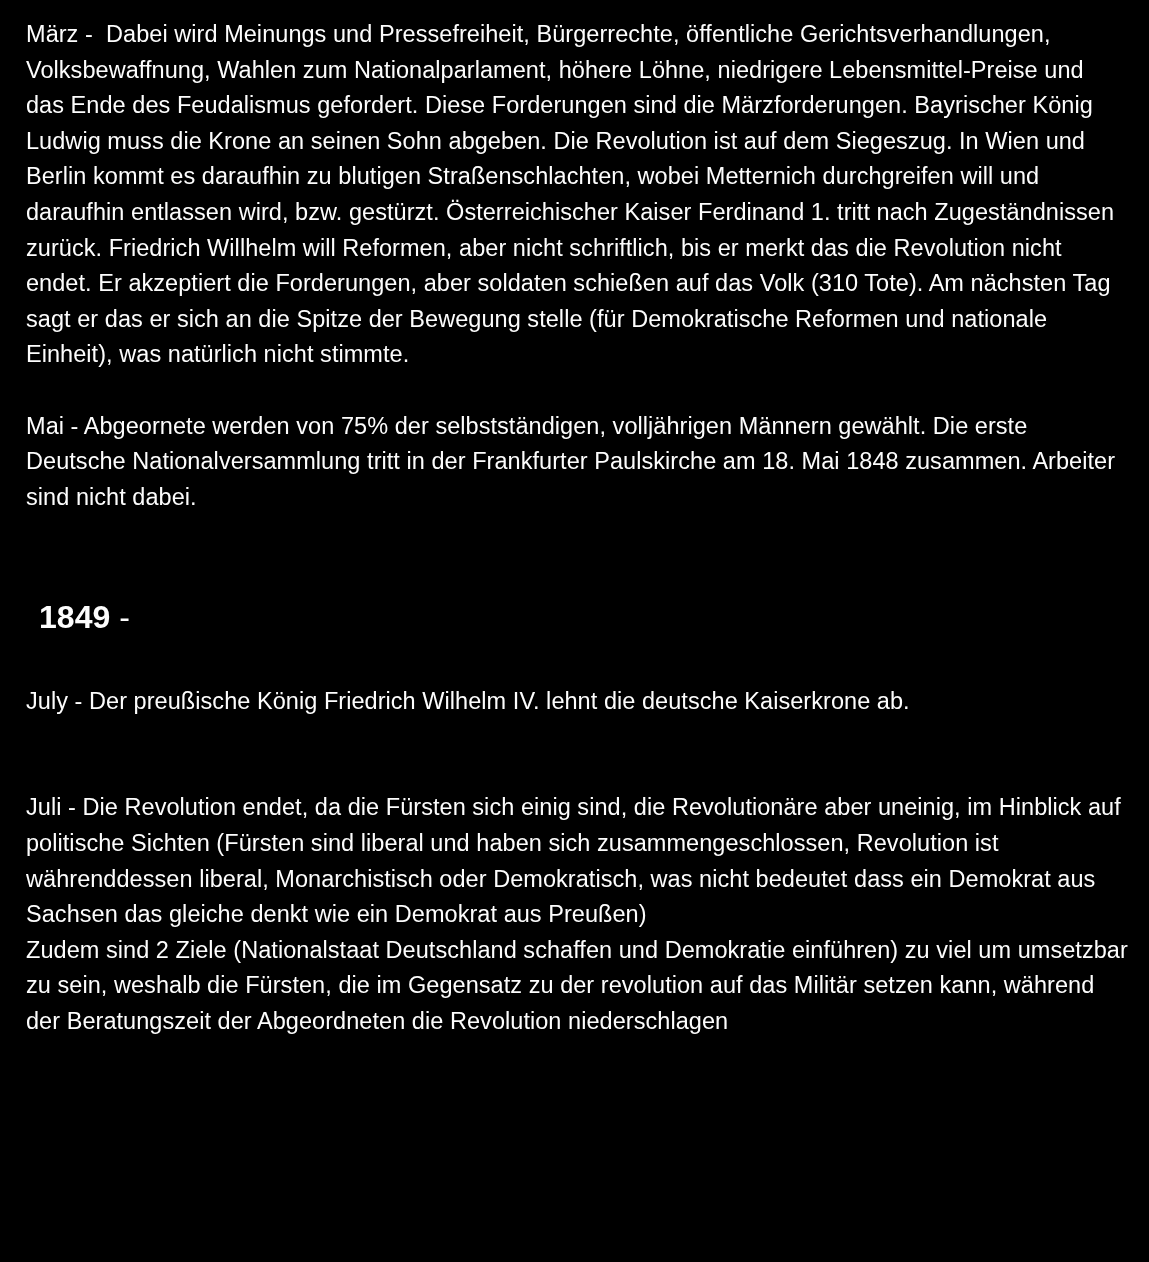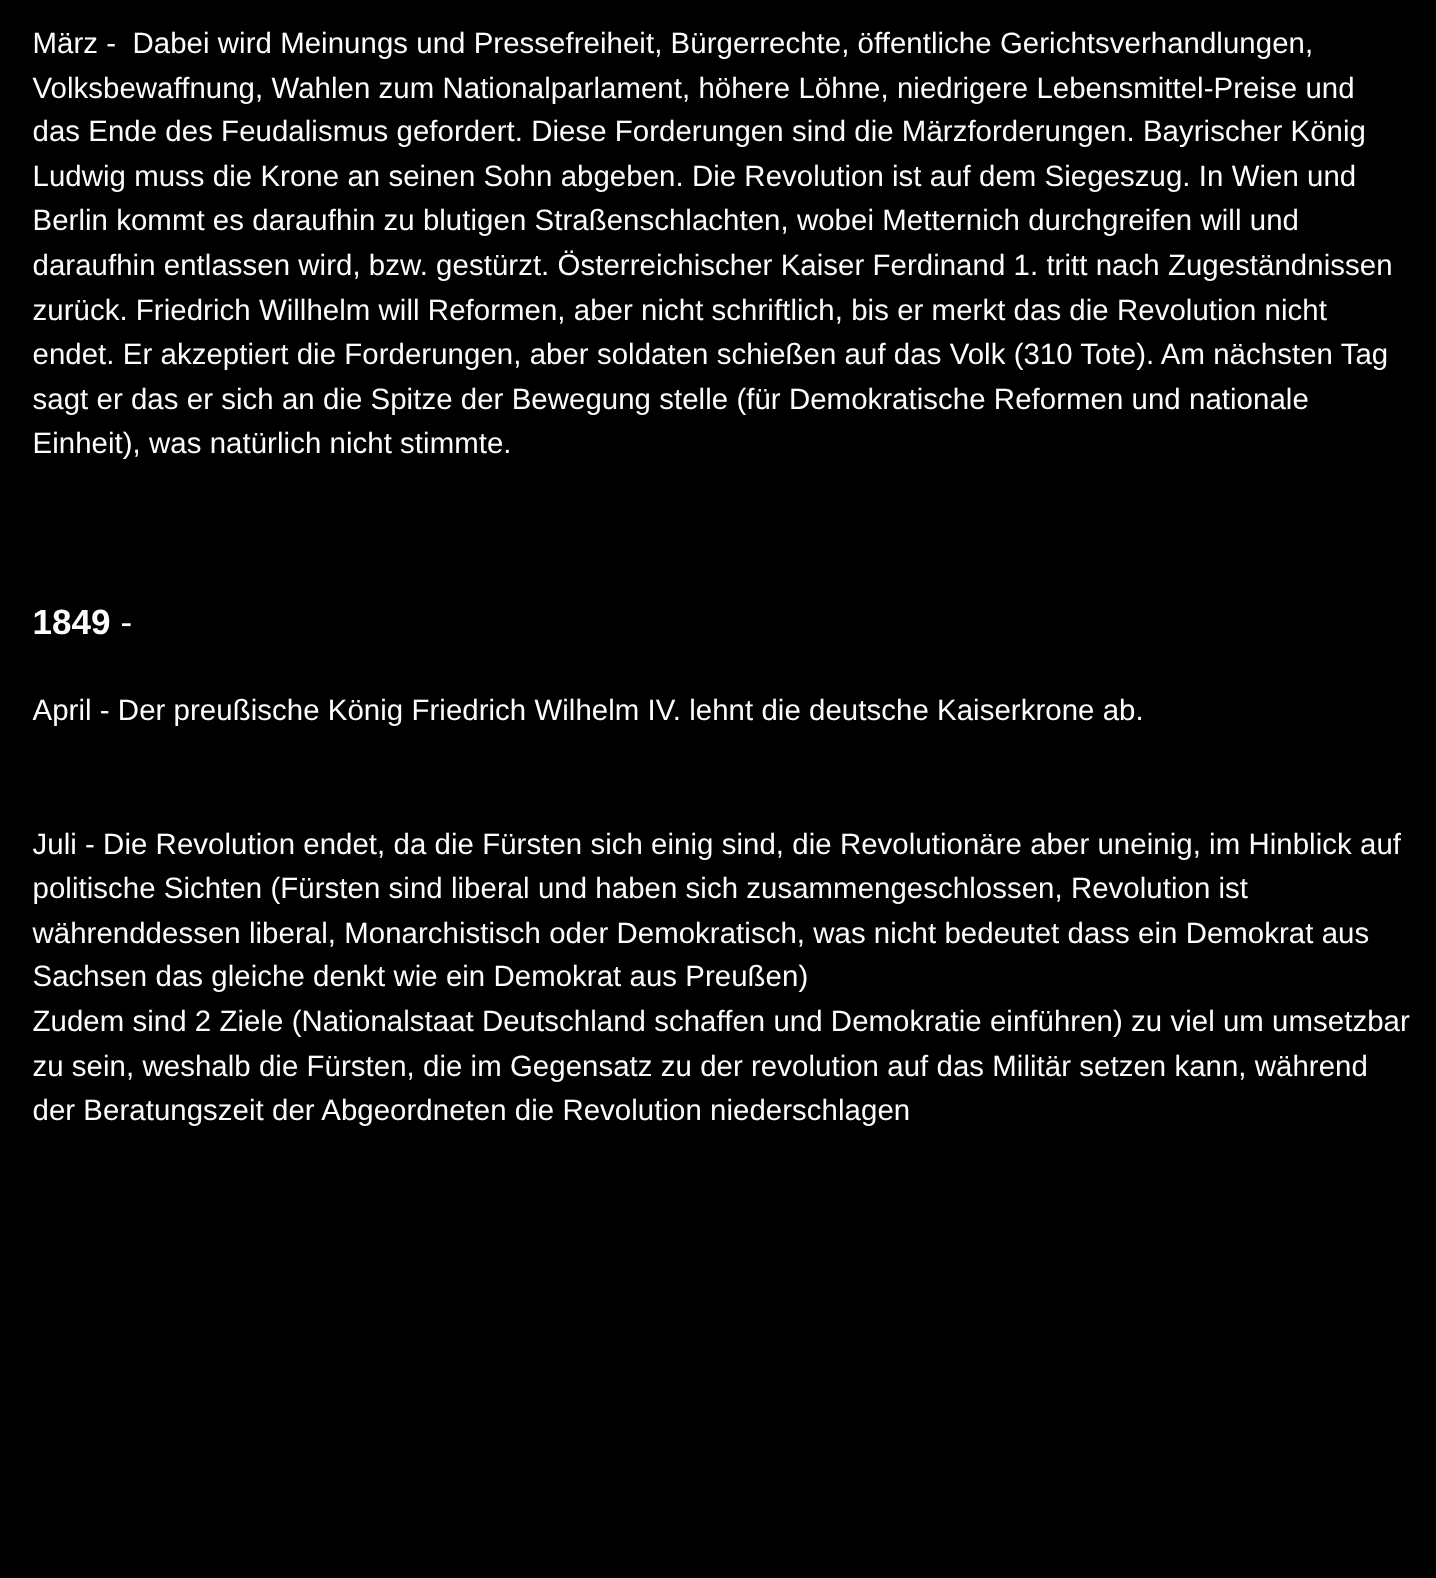"Mai - Abgeornete werden von" p.para { html: none -> <p>Mai - Abgeornete werden von 75% der selbstständigen, volljährigen Männern gewählt. Die erste Deutsche Nationalversammlung tritt in der Frankfurter Paulskirche am 18. Mai 1848 zusammen. Arbeiter sind nicht dabei.</p> }
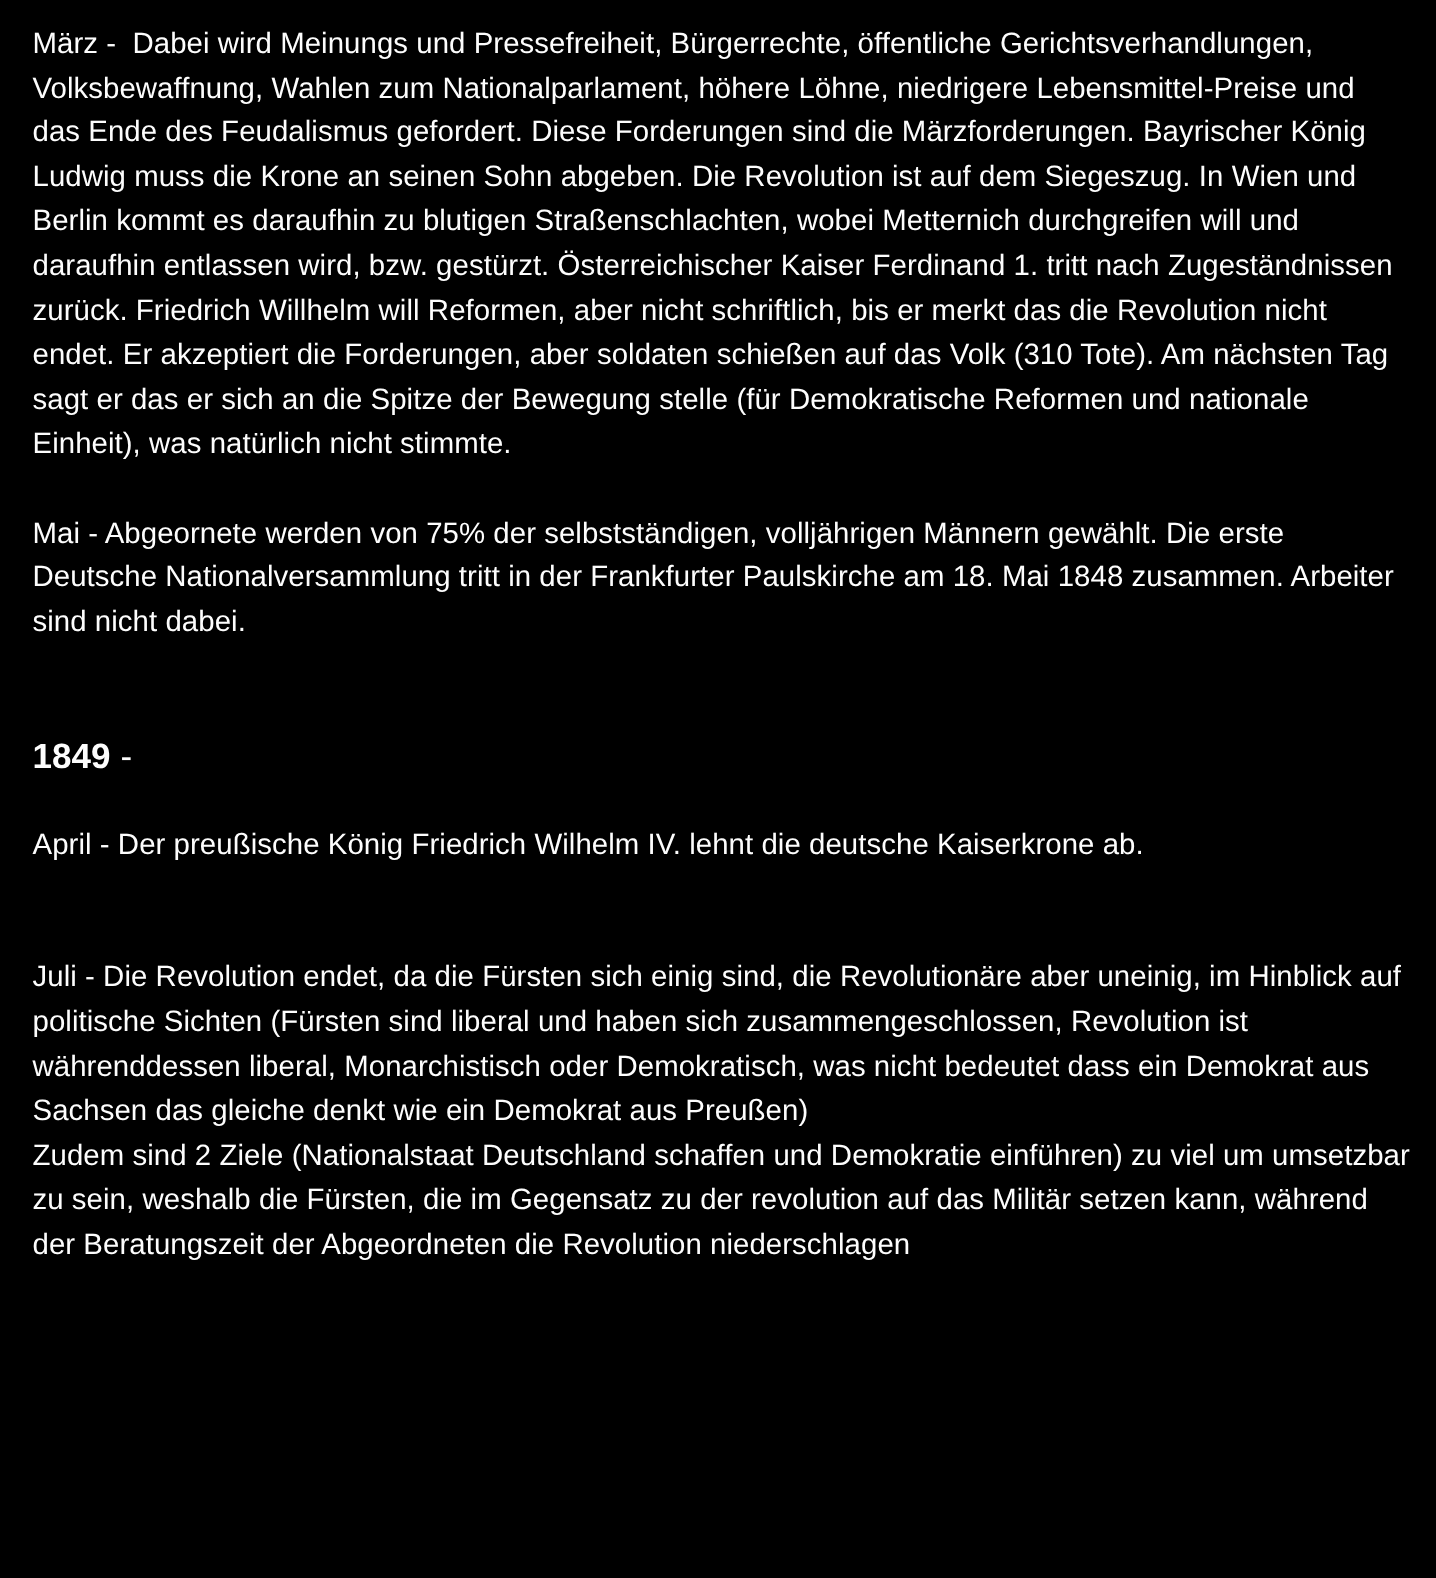"1849 -" .year-heading { font-size: 28px -> 32px; margin: 0 -> 13px }
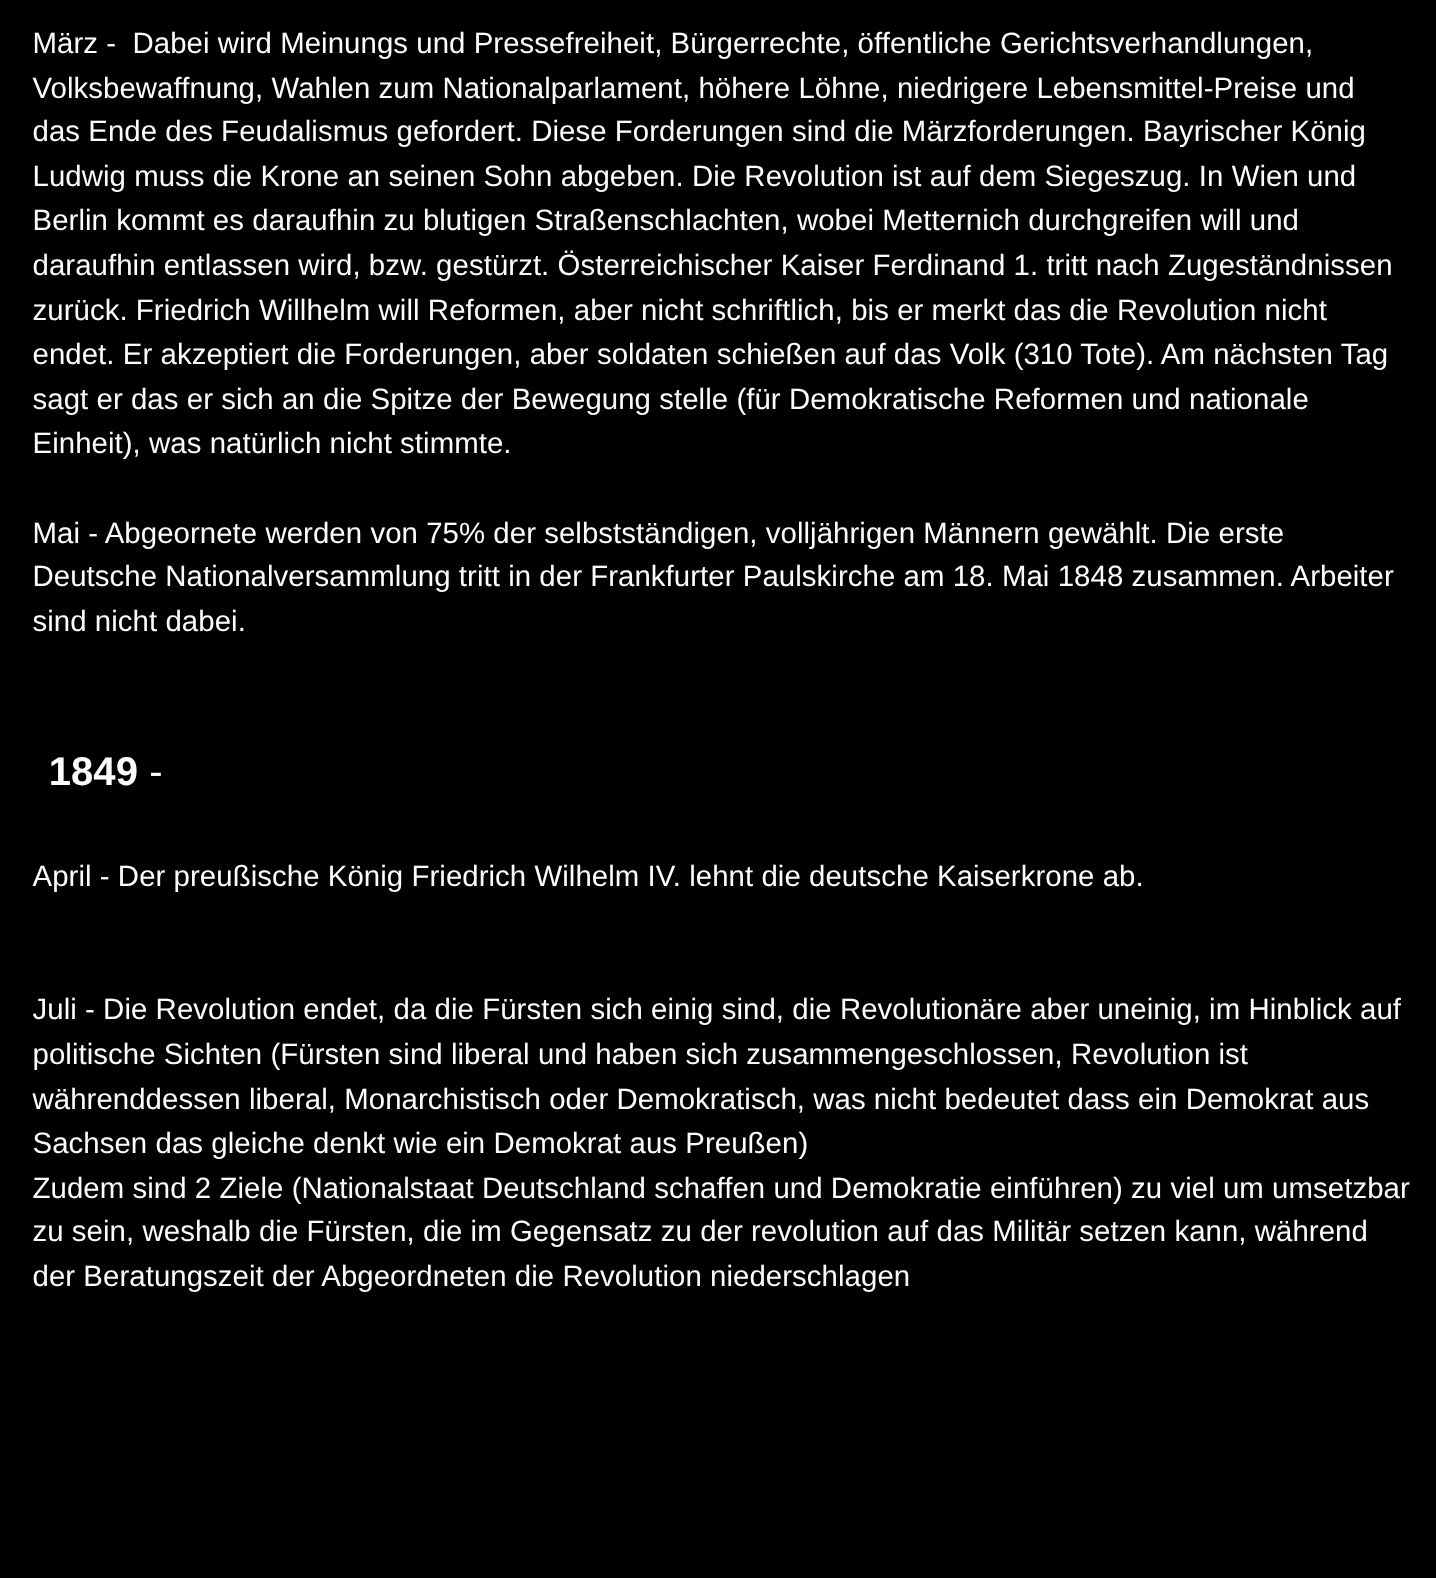"April - Der preußische König" p.para { text: April -> July }
